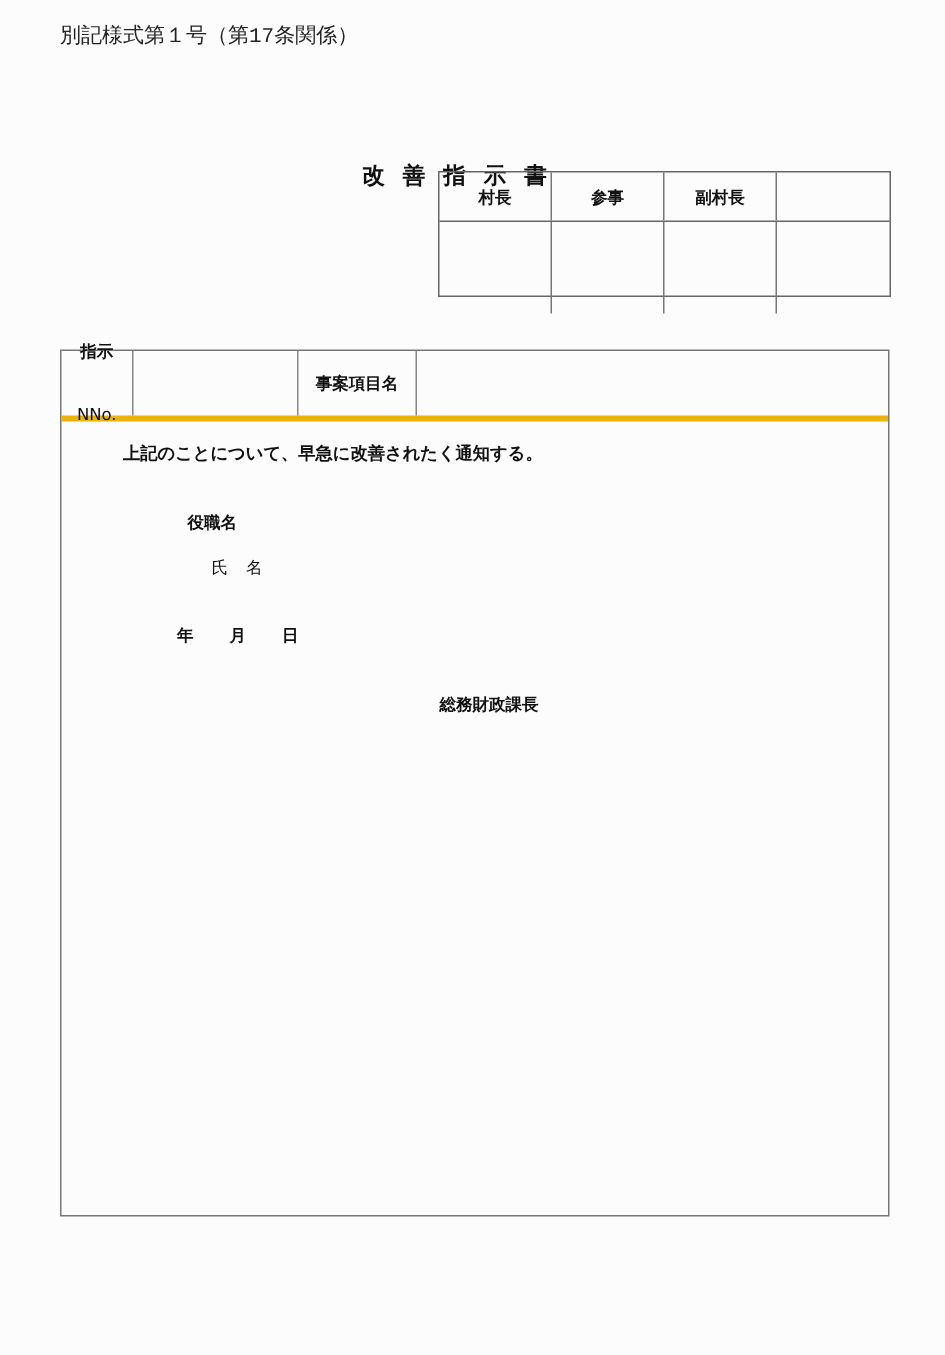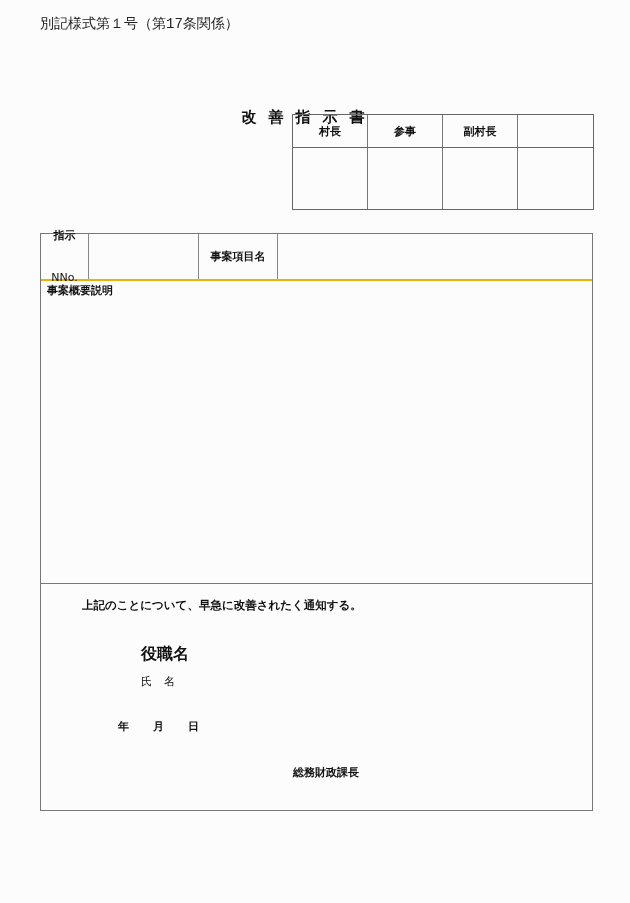"村長" .approval { height: 96px -> 84px }
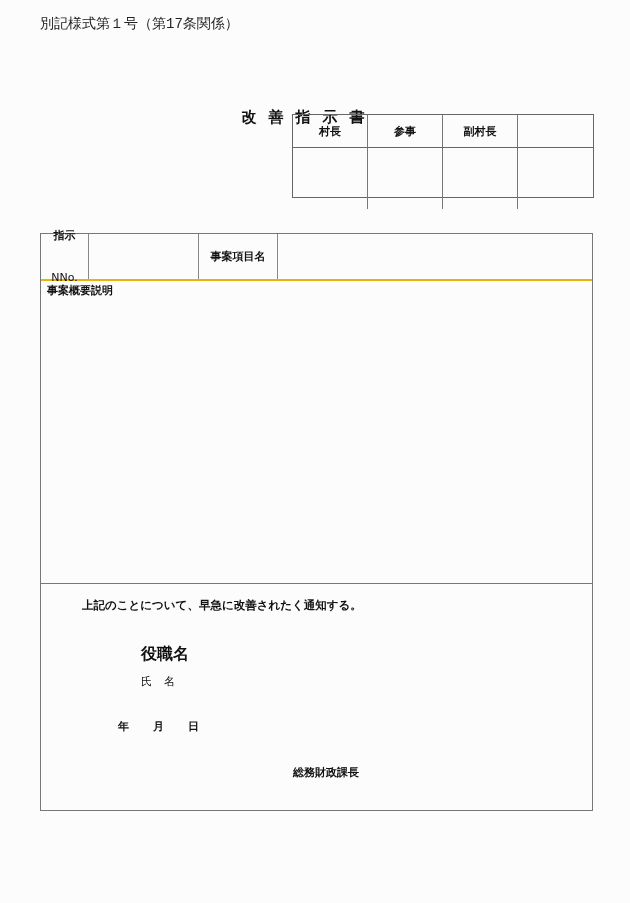"指示" .main .top-row { border-bottom: 2px solid #eab308 -> 4px solid #eab308 }
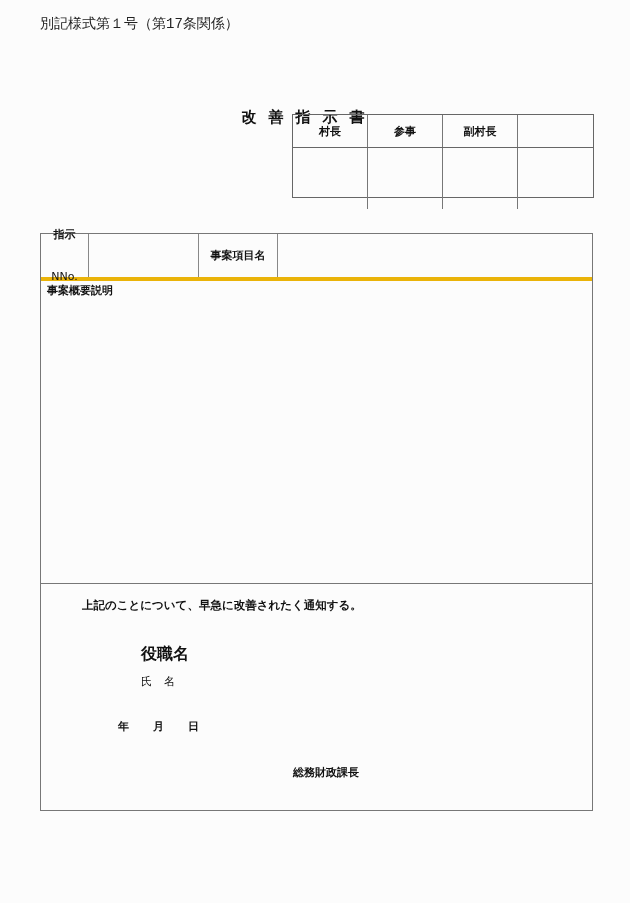"事案概要説明" div.desc { html: <div> <div>事案概要説明</div> </div> -> none }
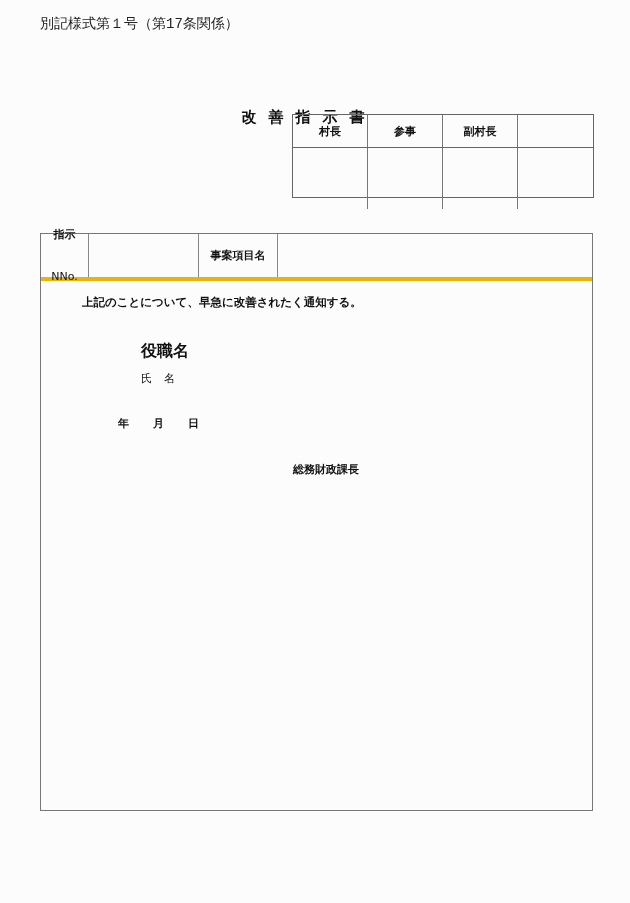"役職名" .position-label { font-size: 16px -> 11px; left: 100px -> 84px }
